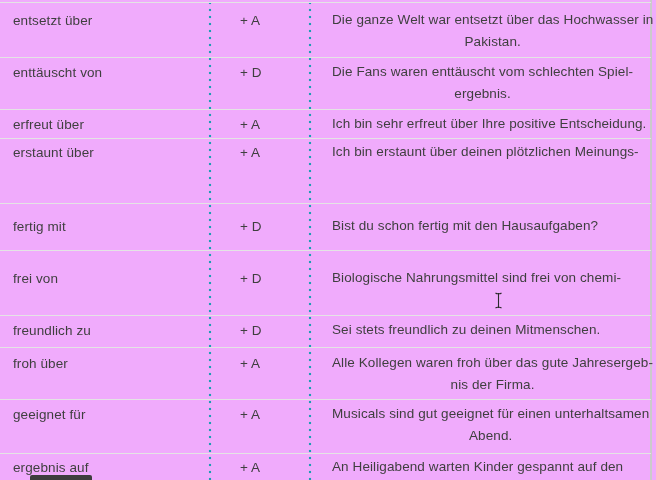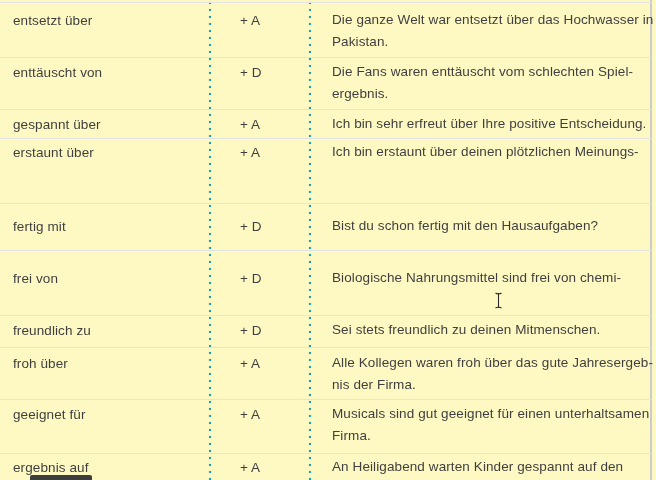"entsetzt über" .page { background: #fef9c3 -> #f0abfc }
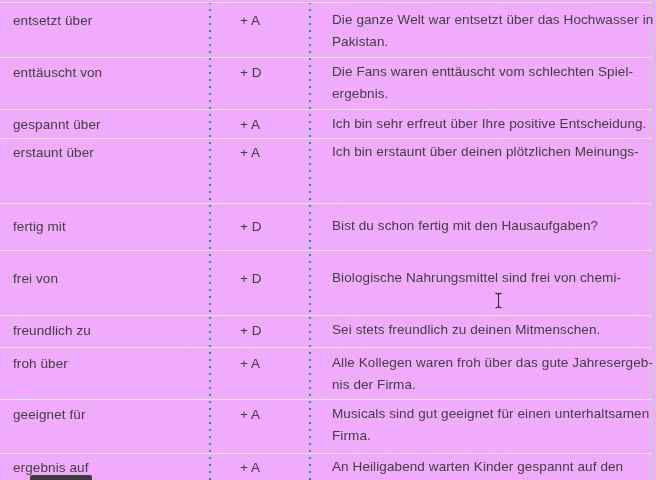"Die ganze Welt war entsetzt" .cell.sentence { text-align: none -> center }
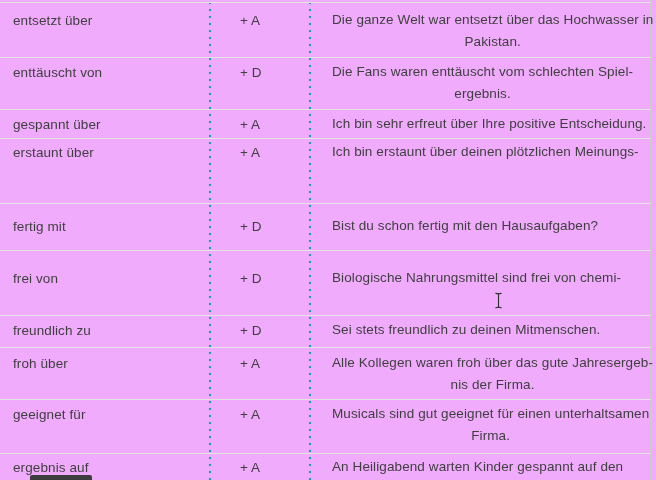"gespannt über" div.cell { text: gespannt -> erfreut }
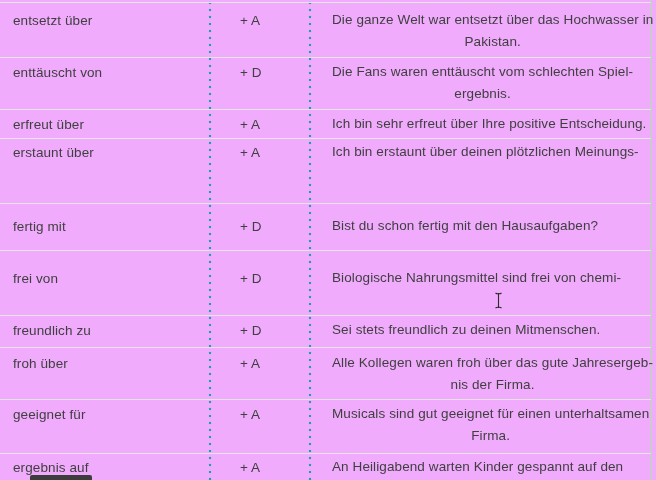"Firma." div.line { text: Firma -> Abend }
